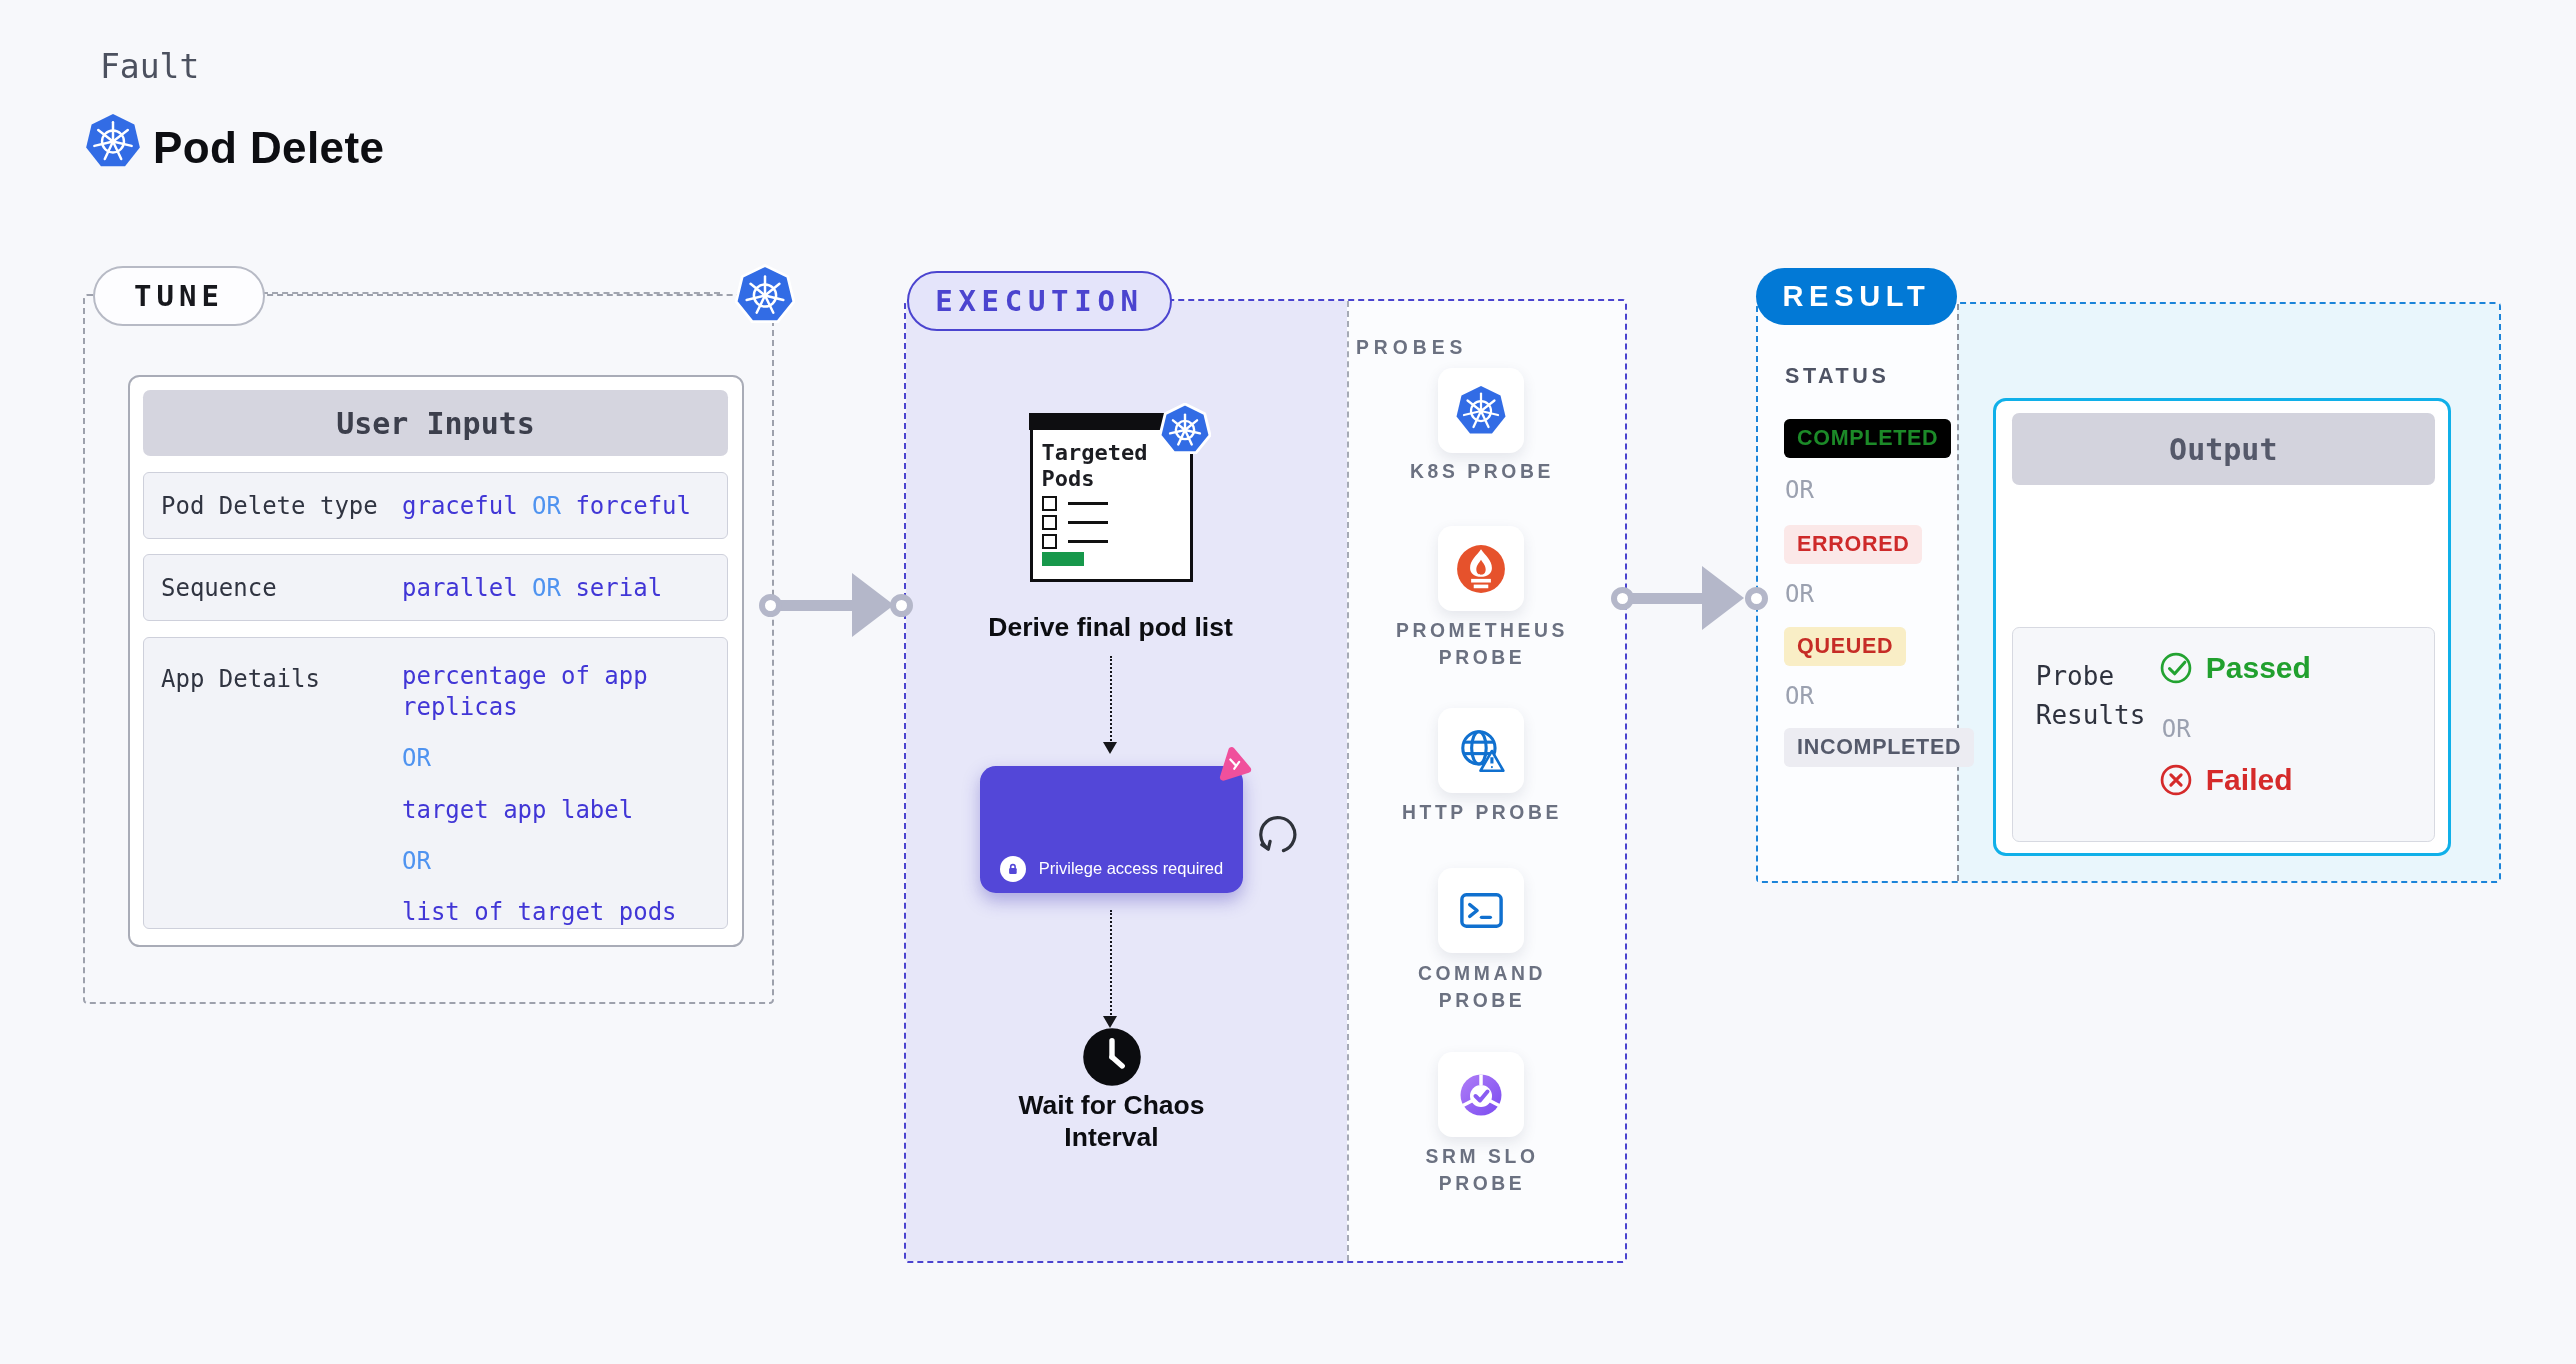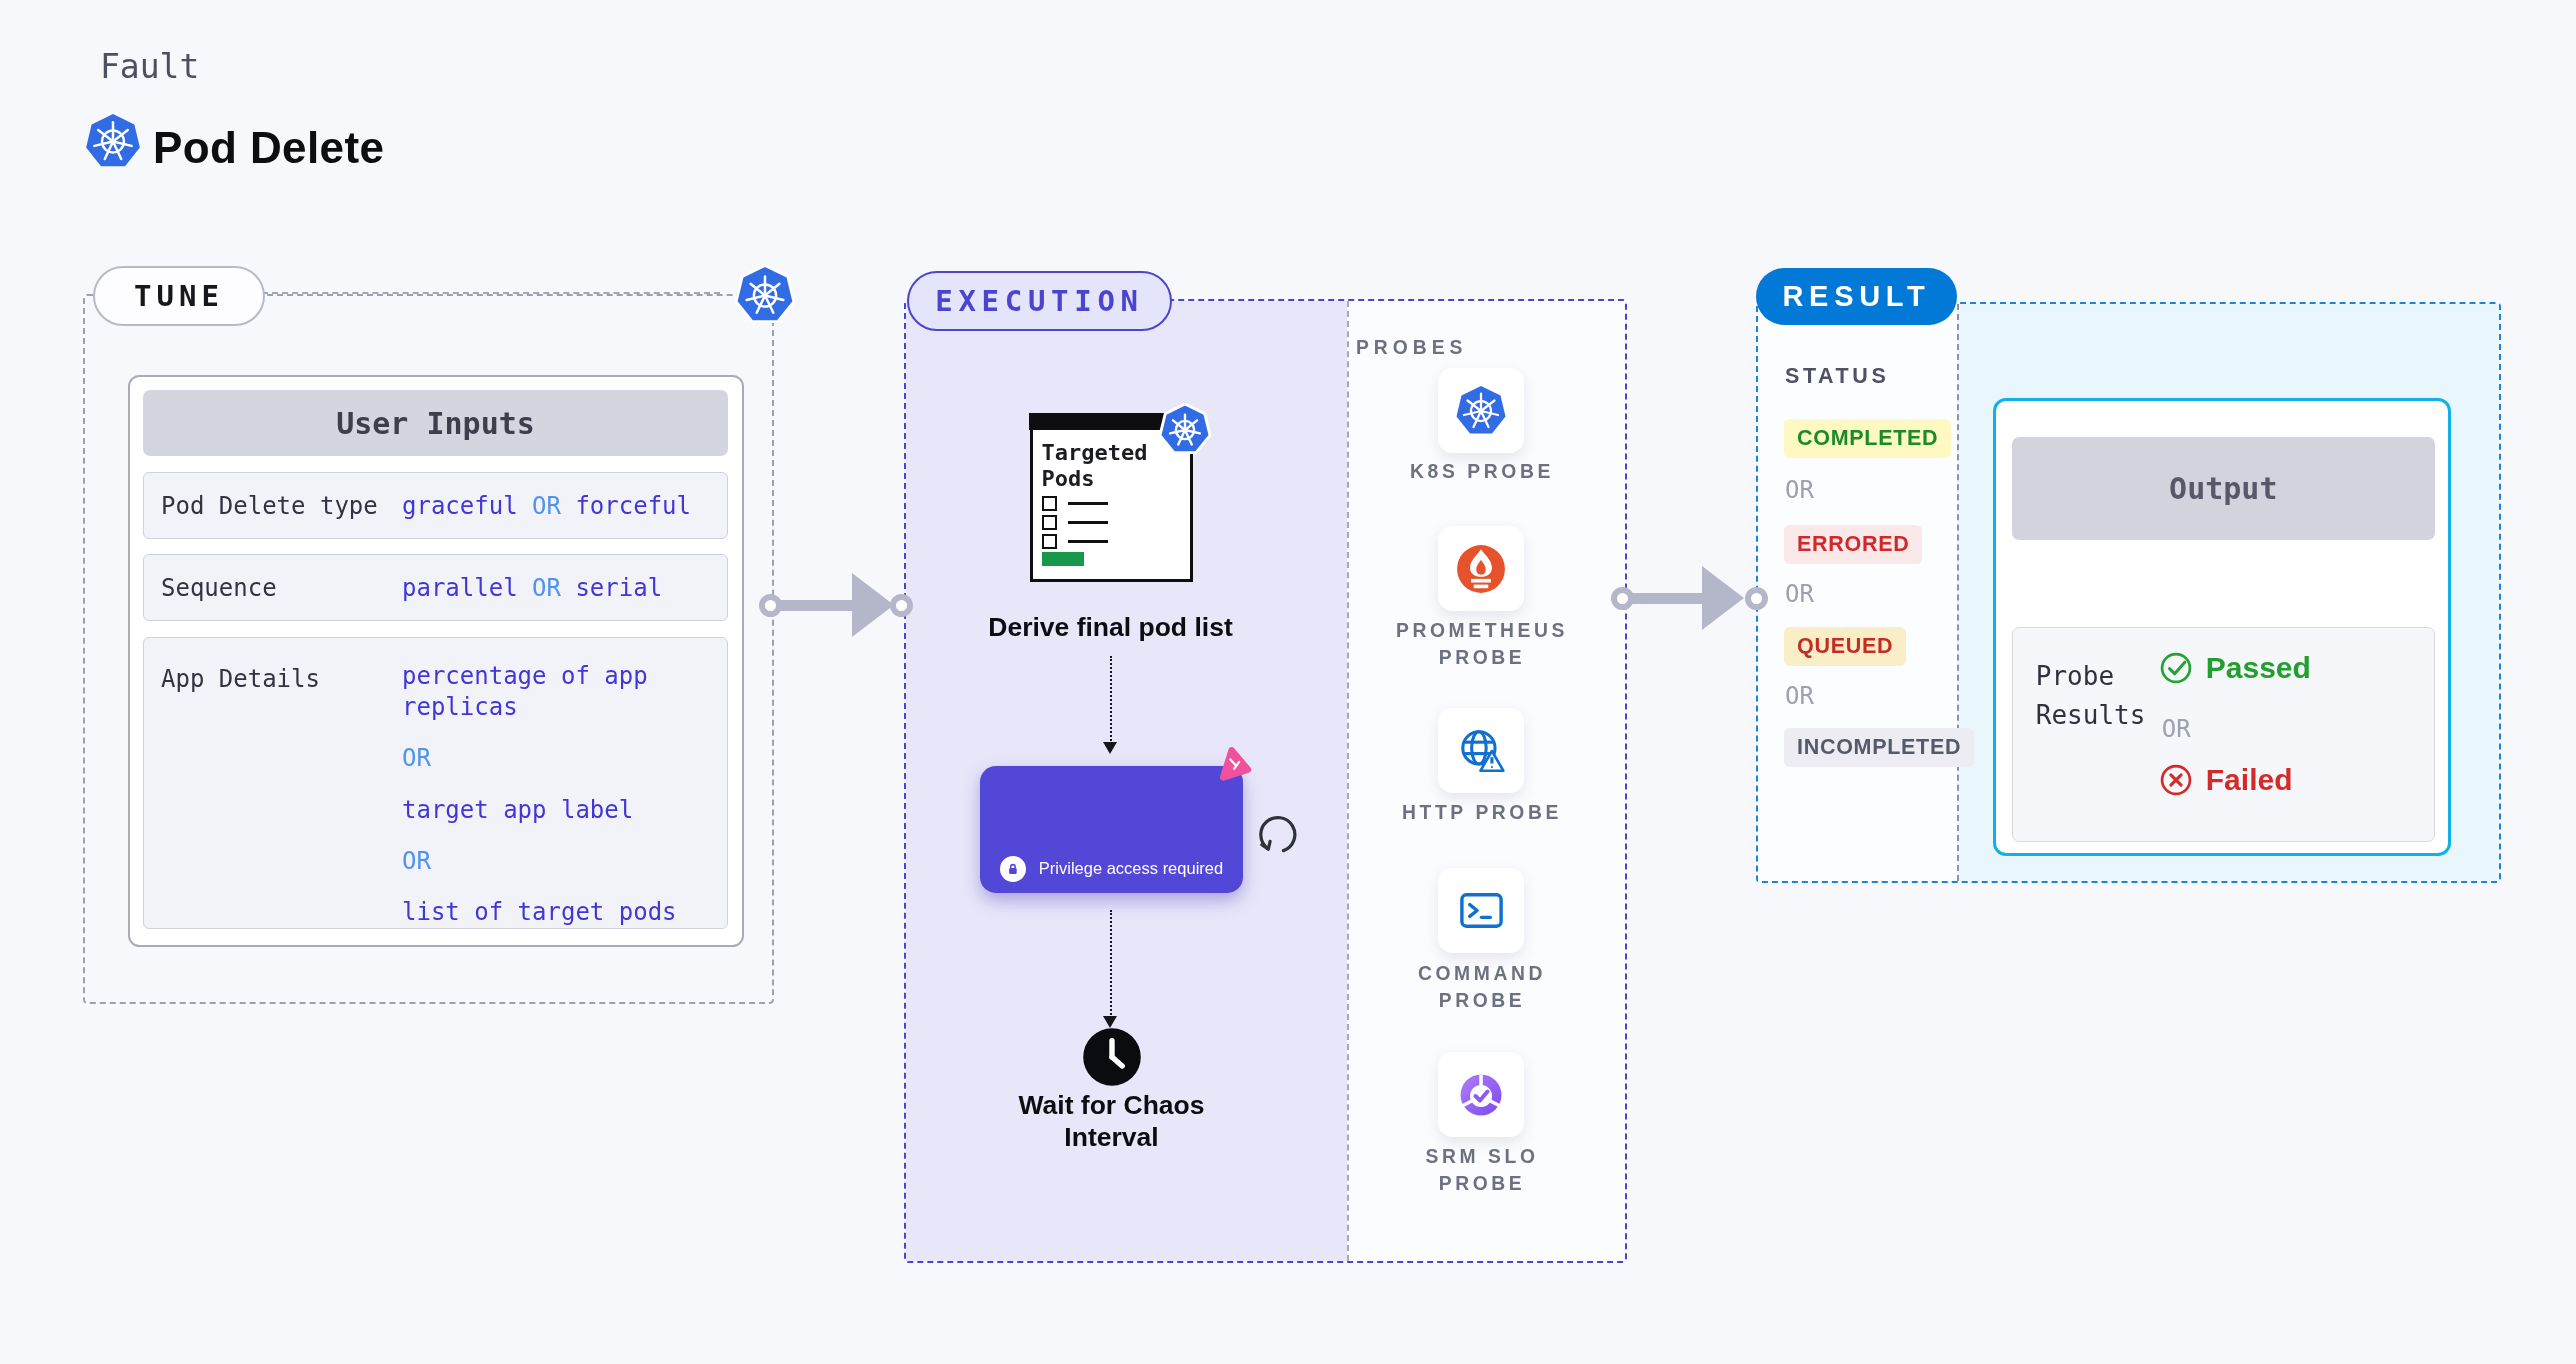"COMPLETED" .badge.green { background: #fef9c3 -> #000000 }
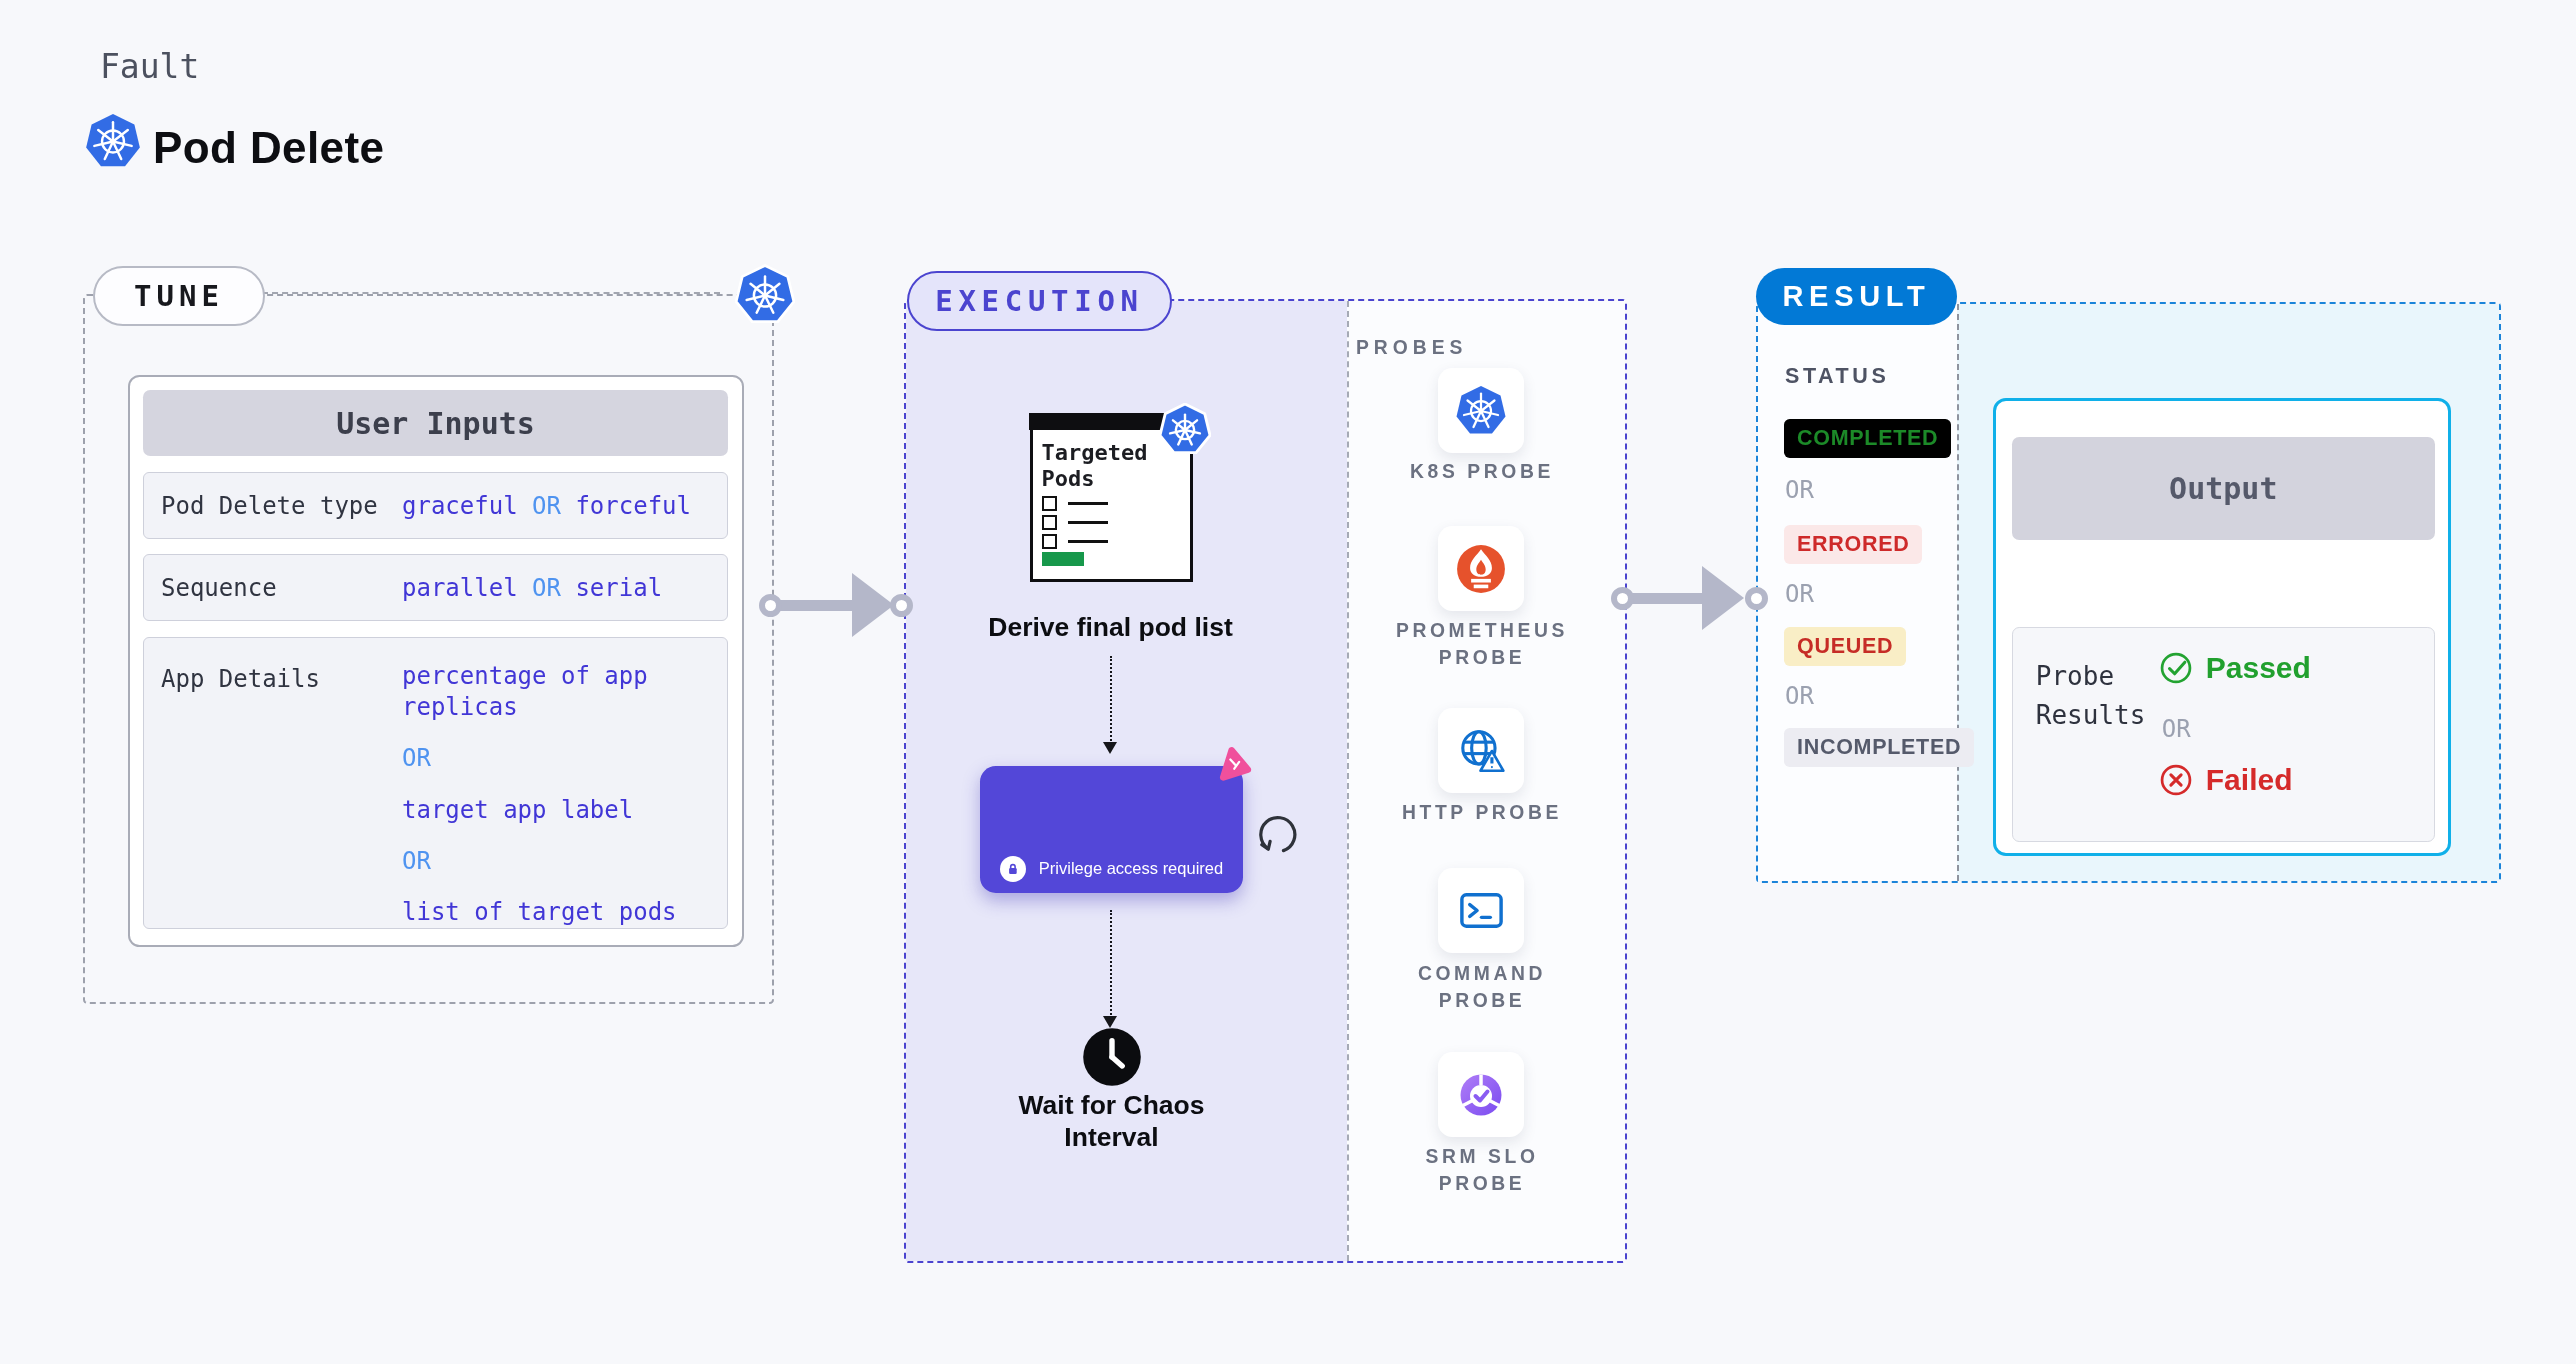"Output" .output-header { height: 103px -> 72px; top: 36px -> 12px }
